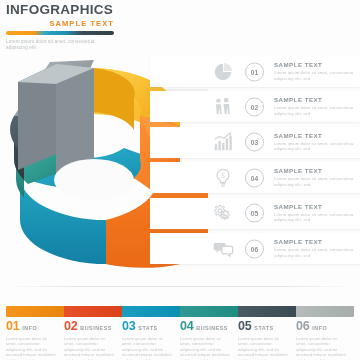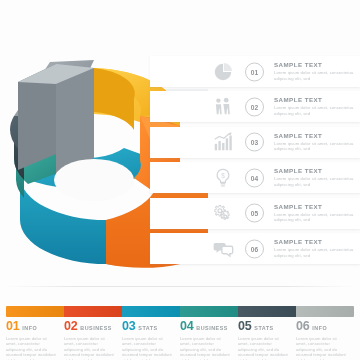"INFOGRAPHICS" div { html: none -> <div> <div>INFOGRAPHICS</div> <div>SAMPLE TEXT</div> <div></div> <div>Lorem ipsum dolor sit amet, consectetua adipiscing elit</div> </div> }
